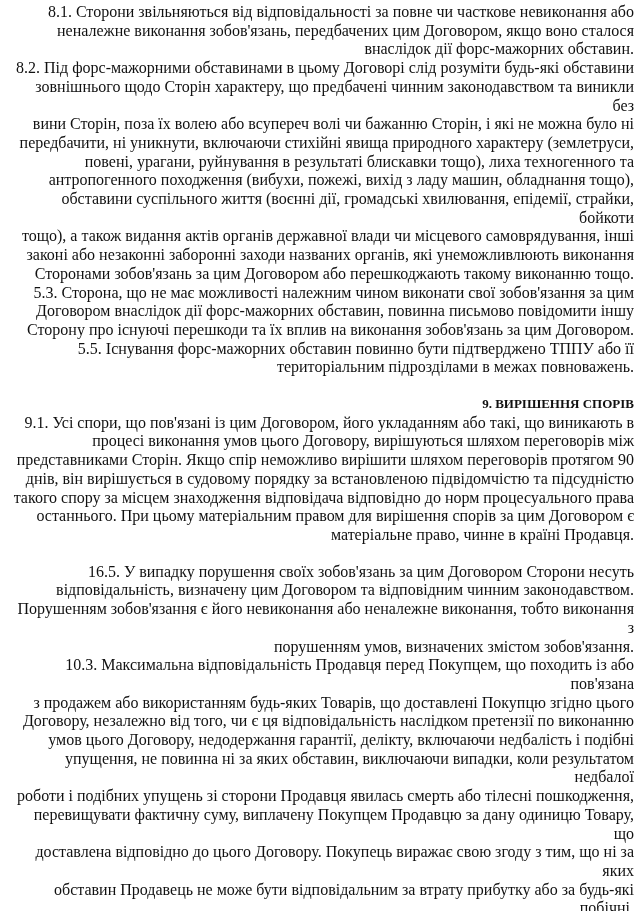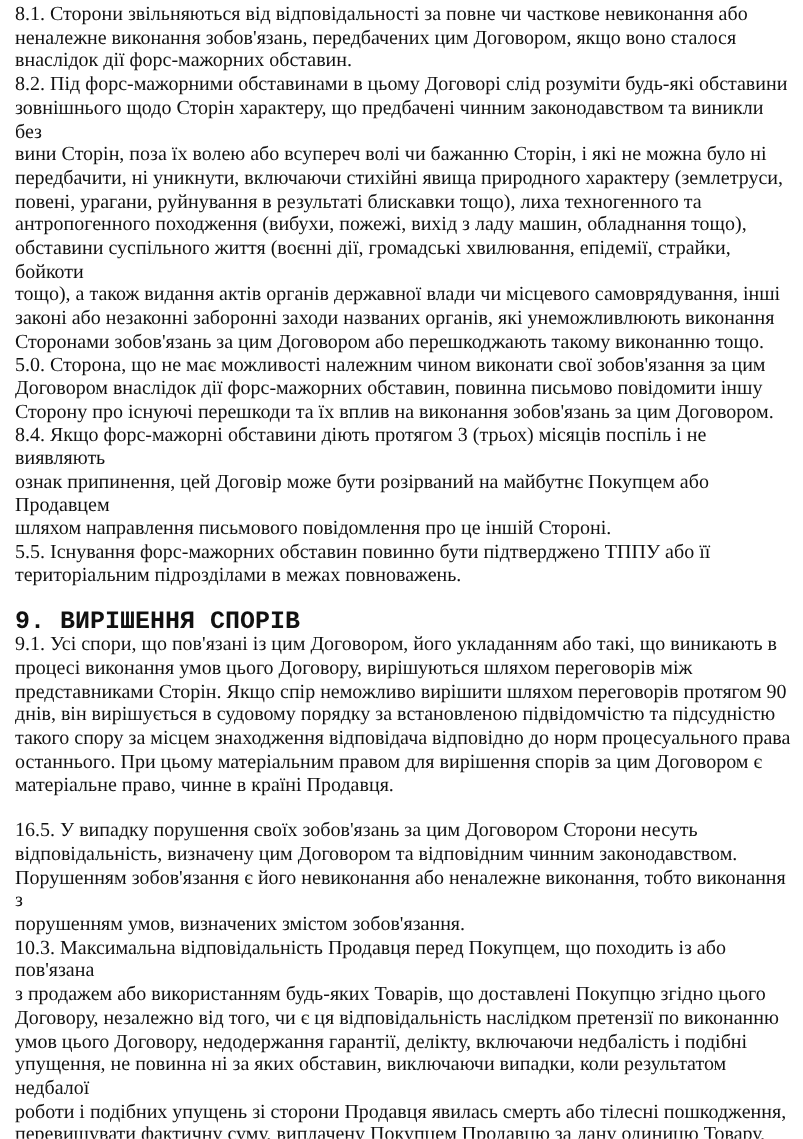"8.1. Сторони звільняються від" .section { text-align: none -> right }
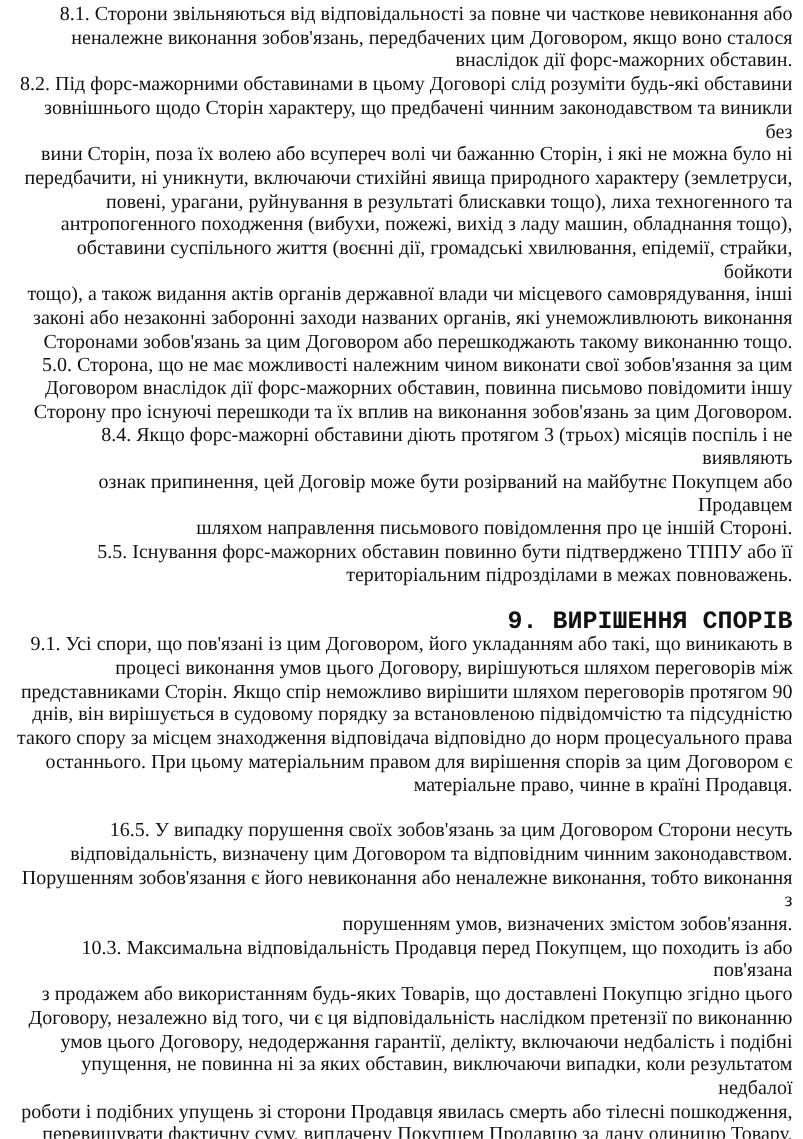"5.0. Сторона, що не має" p.para { text: 5.0 -> 5.3 }
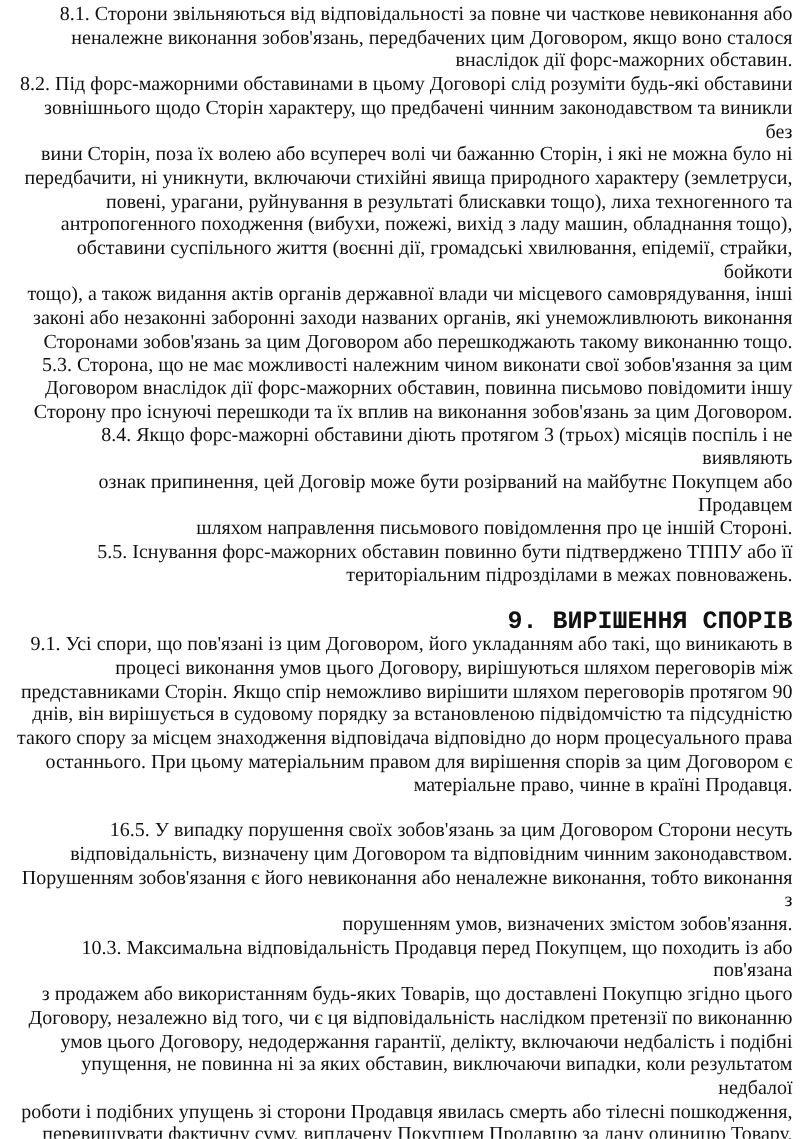"8.4. Якщо форс-мажорні обставини діють" p.para { html: <p>8.4. Якщо форс-мажорні обставини діють протягом 3 (трьох) місяців поспіль і не виявляють ознак припинення, цей Договір може бути розірваний на майбутнє Покупцем або Продавцем шляхом направлення письмового повідомлення про це іншій Стороні.</p> -> none }
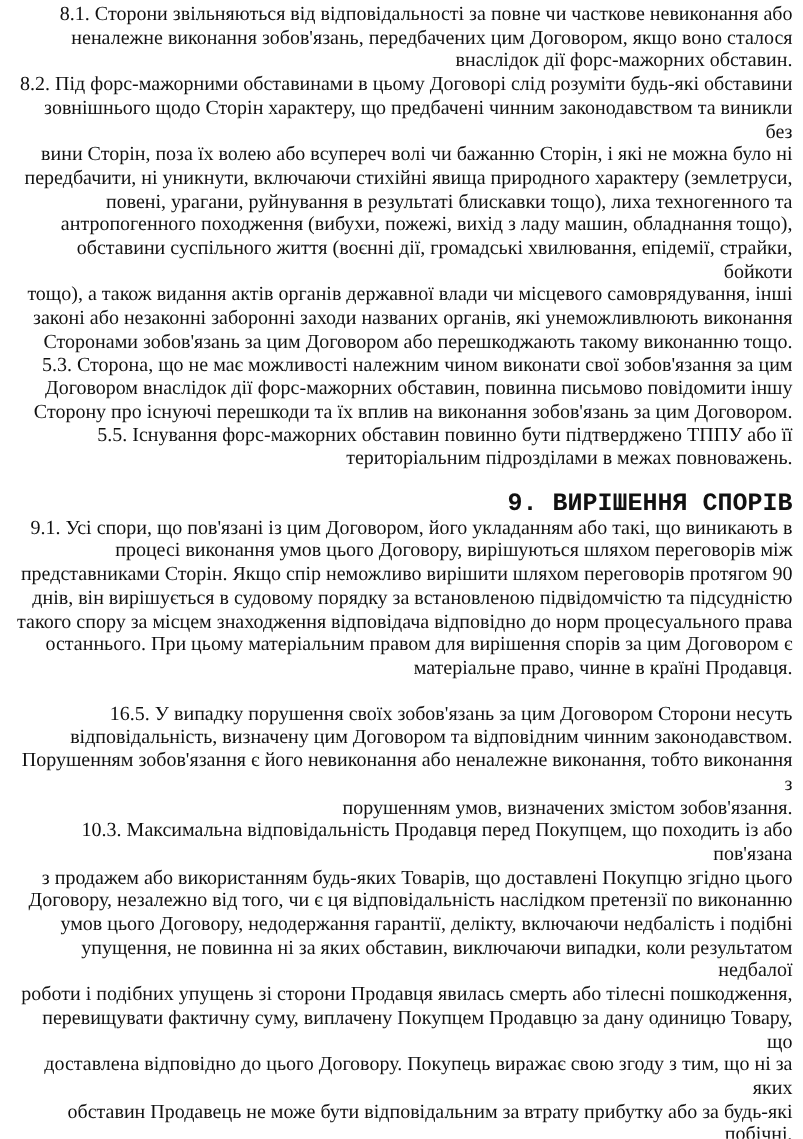"9. ВИРІШЕННЯ СПОРІВ" .heading { font-family: Liberation Mono, monospace -> none; font-size: 20px -> 13px }
